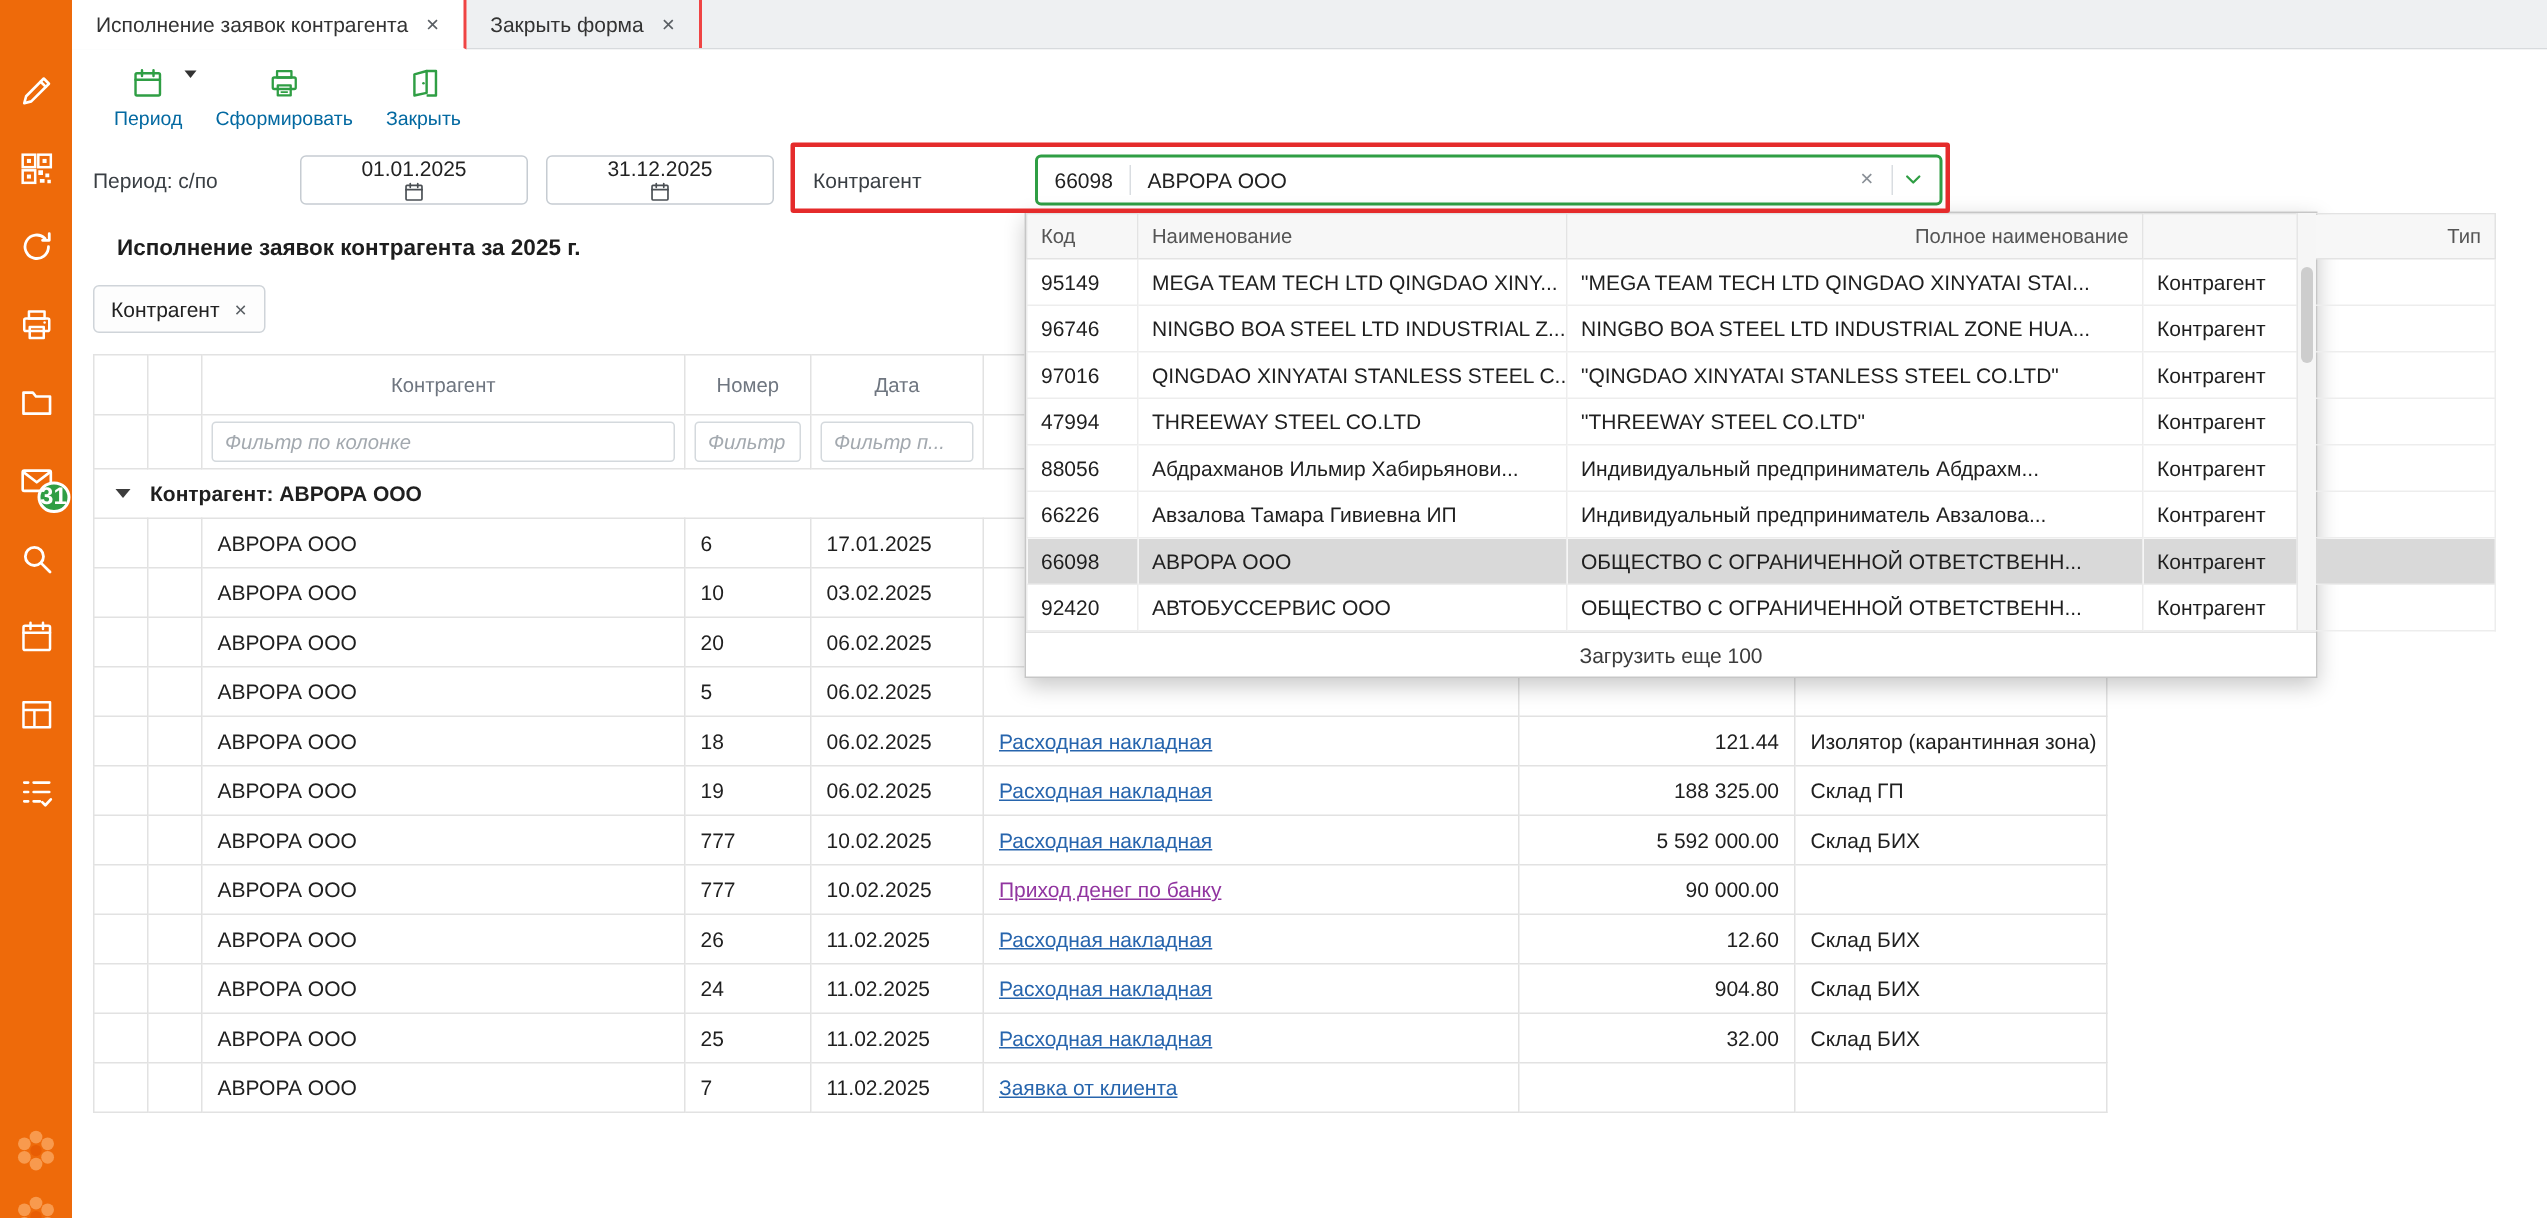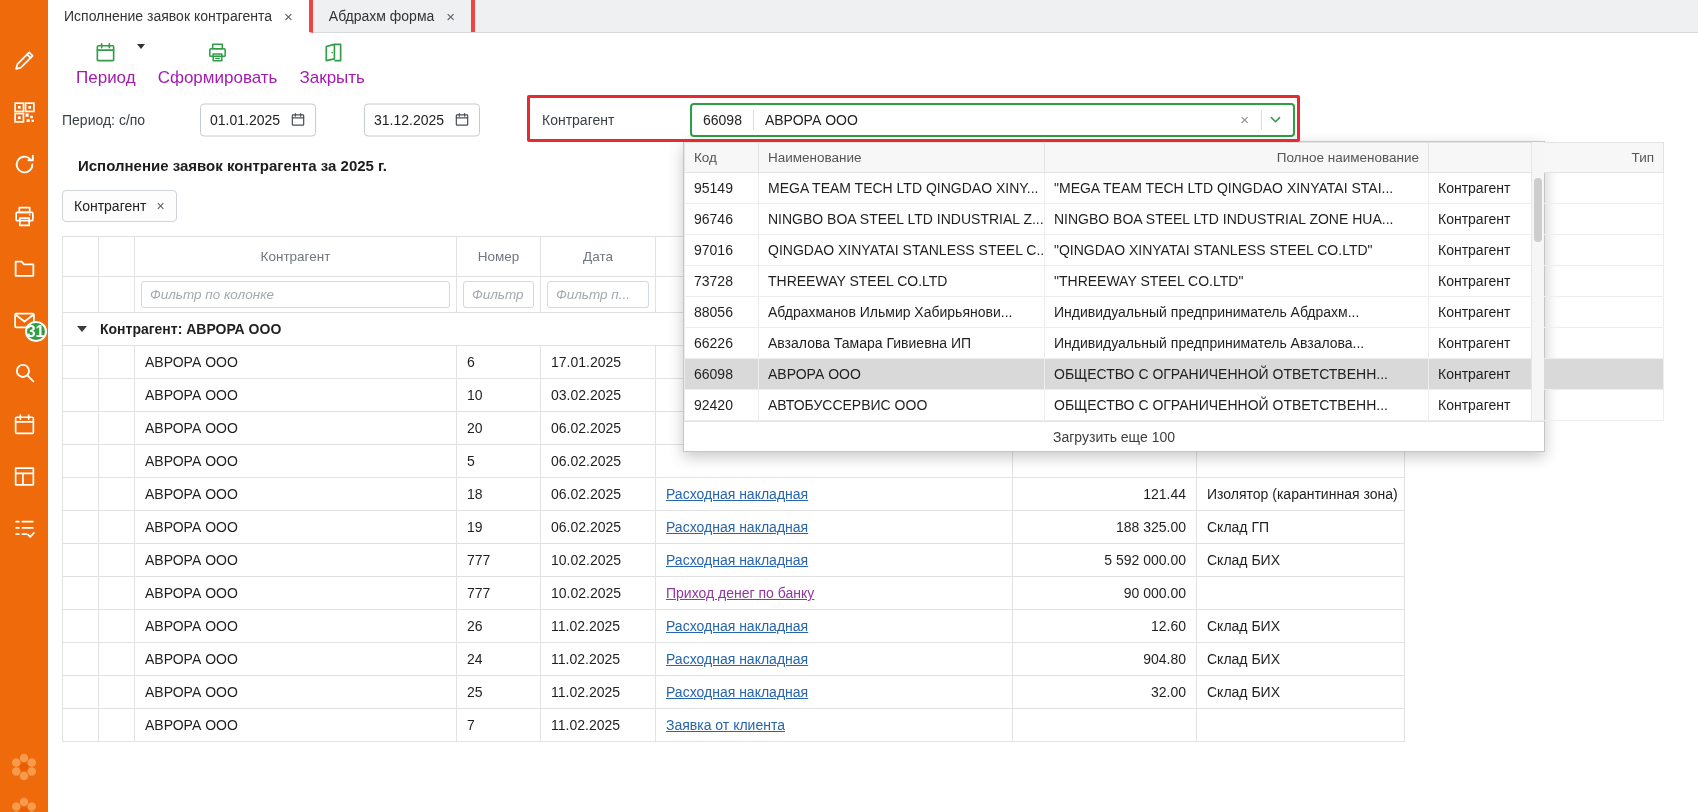"Исполнение заявок контрагента" .tab { border-right: 4px solid #ef4444 -> 2px solid #ef4444 }
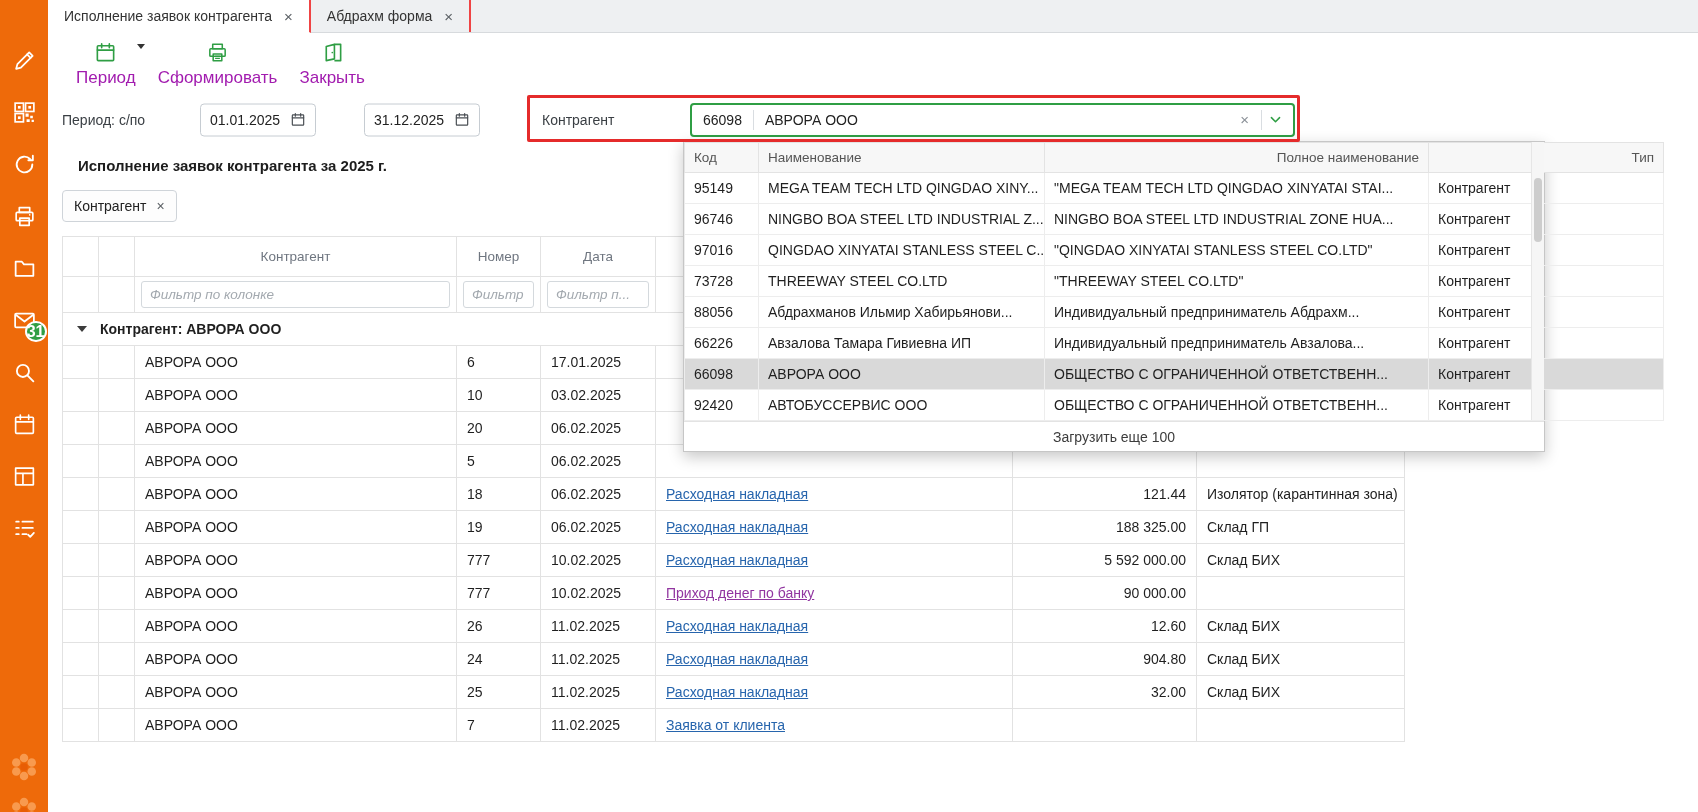"Абдрахм форма" span { text: Абдрахм -> Закрыть }
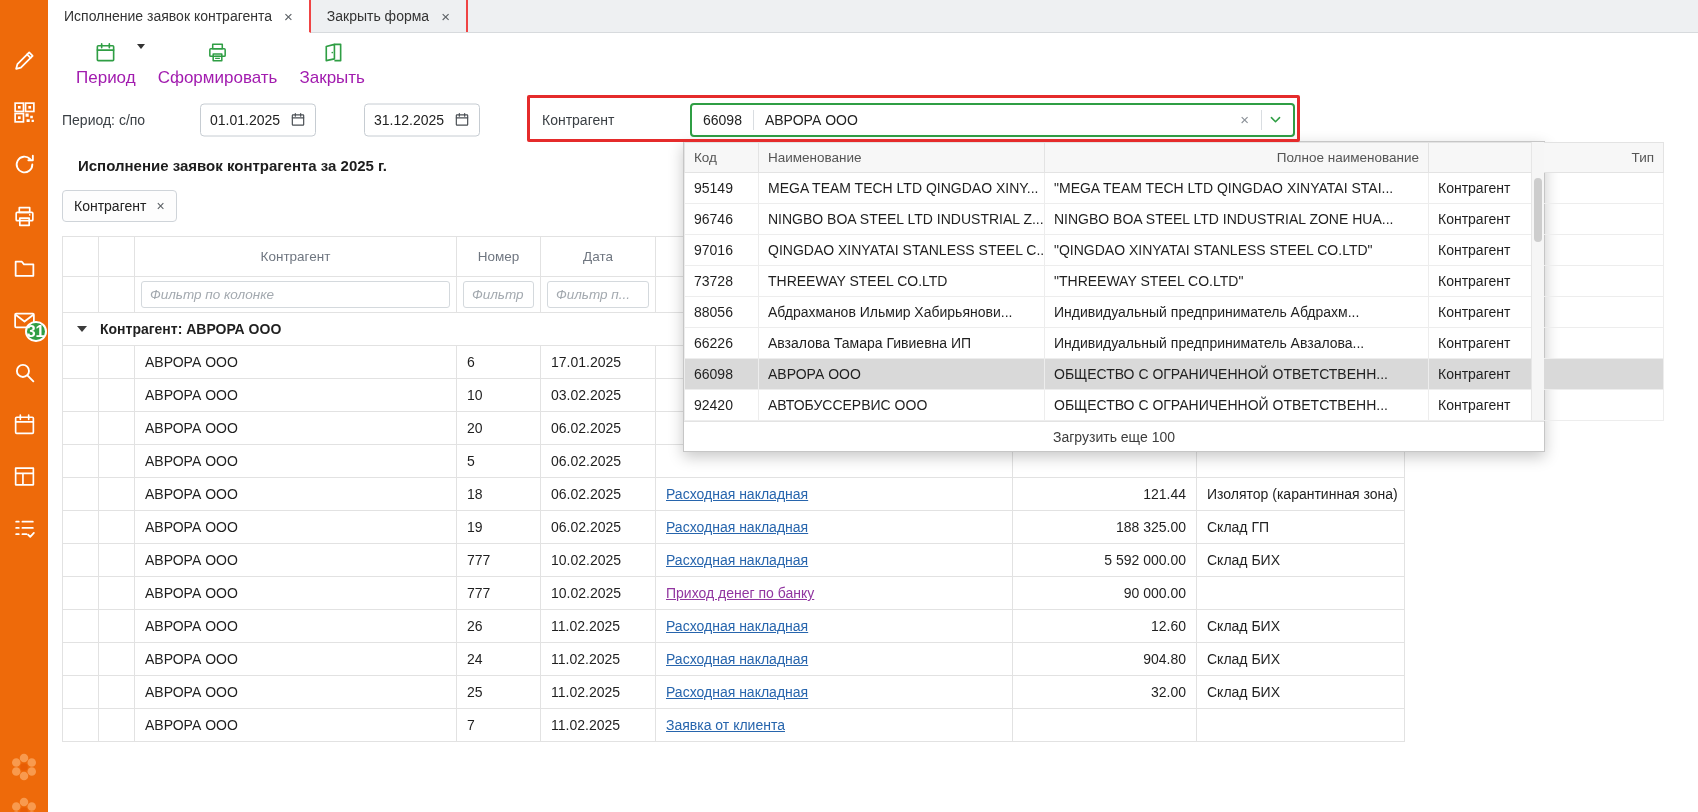"Период" .tool-btn .lbl { color: #a21caf -> #0369a1; font-size: 17px -> 13px }
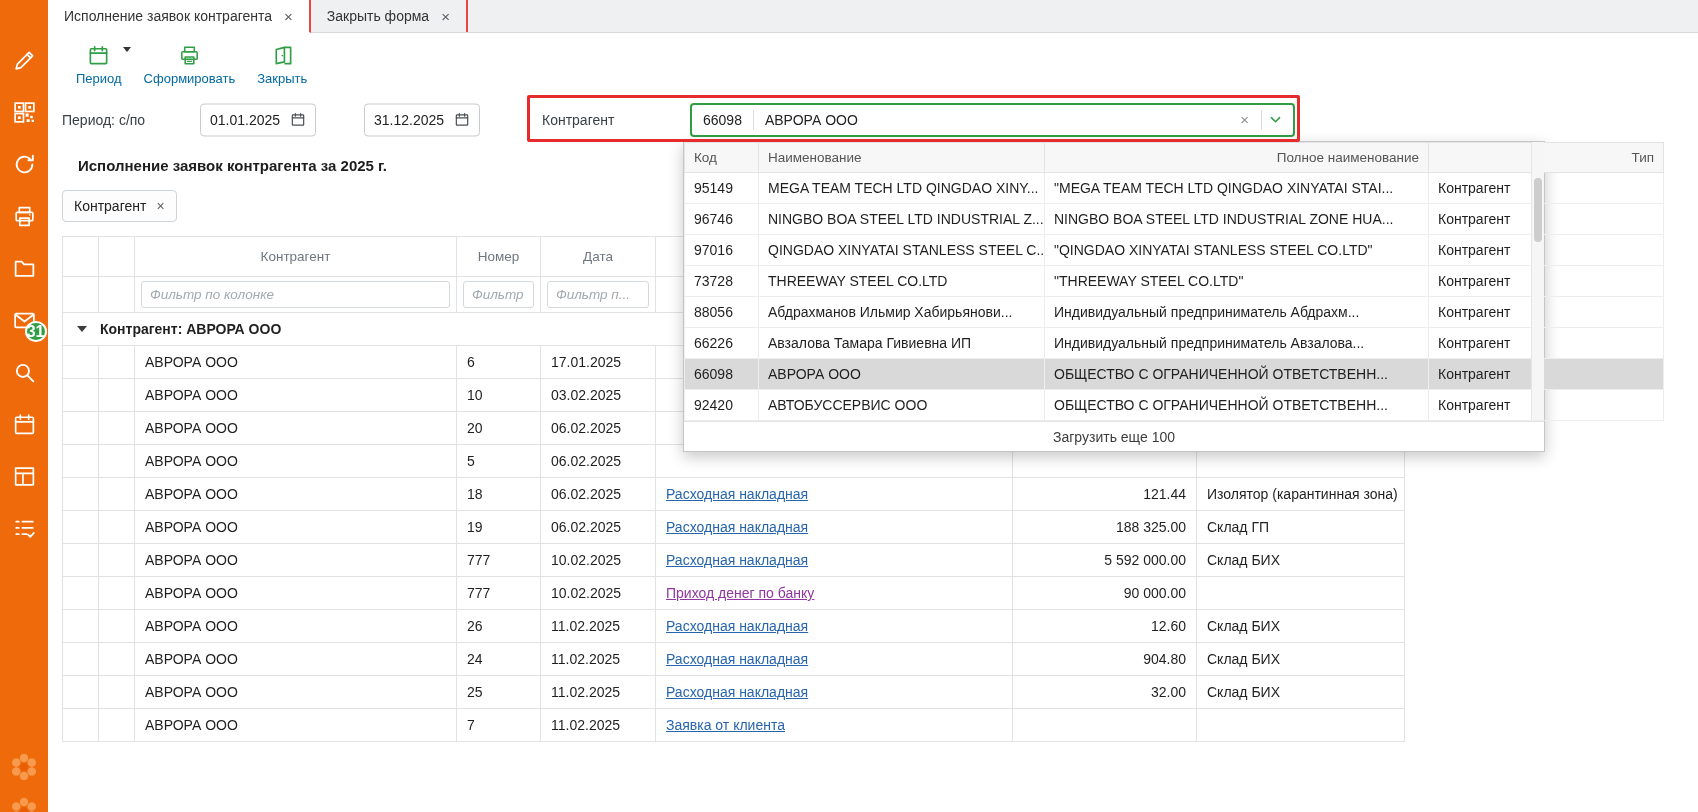"01.01.2025" .date-input { flex-direction: none -> column; width: 116px -> 152px }
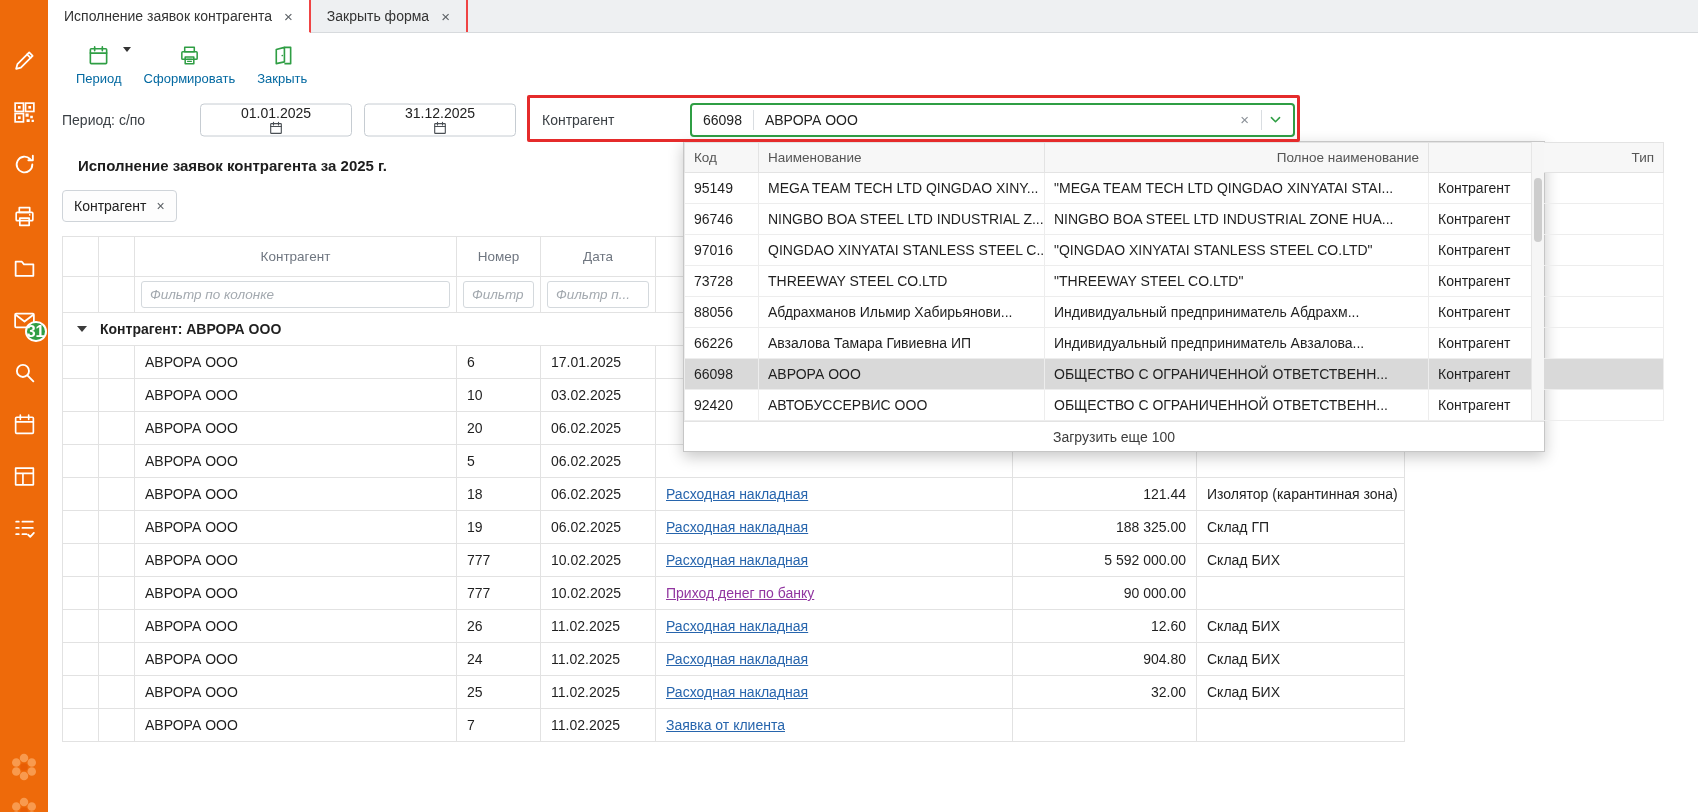"73728" td { text: 73728 -> 47994 }
